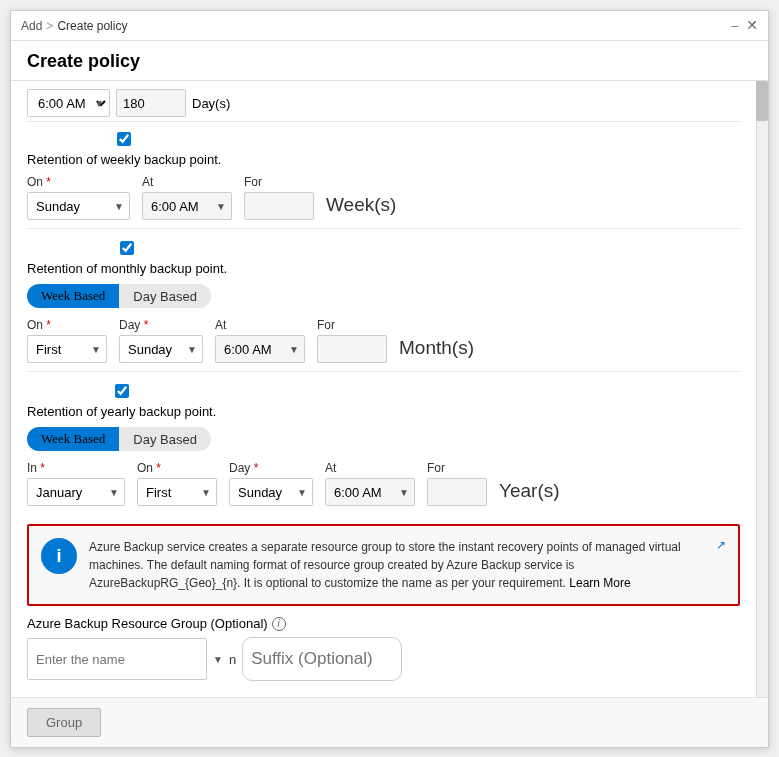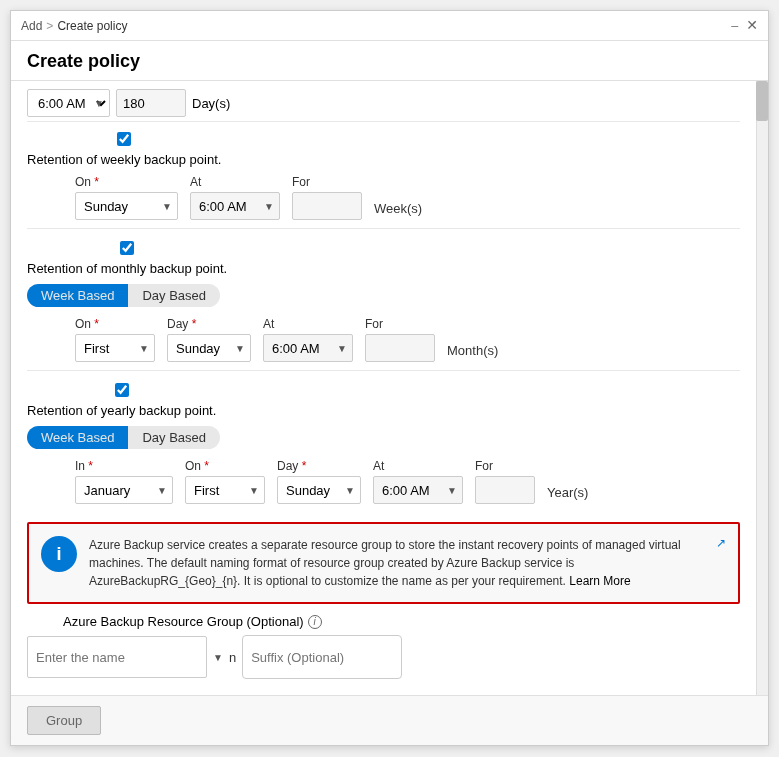"On *" .row-controls { margin-left: 48px -> none }
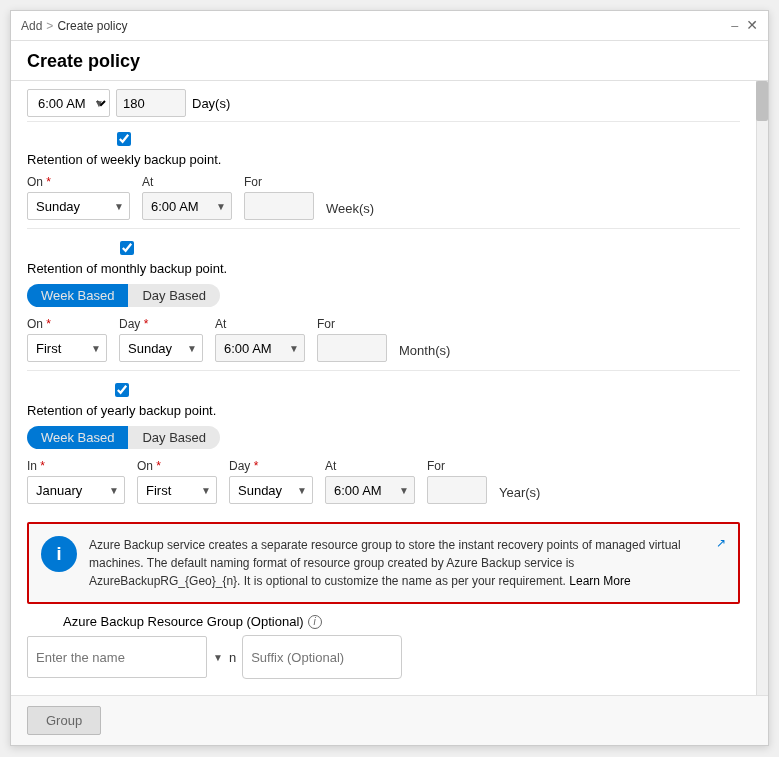"Week(s)" .unit-label { font-size: 13px -> 19px }
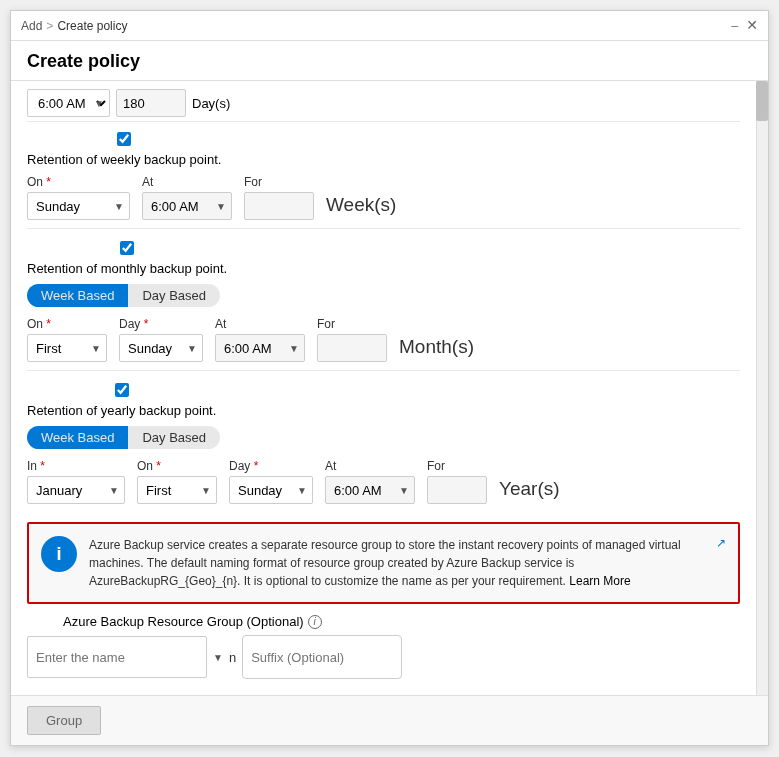"Week Based" .toggle-btn.active { color: #e5e5e5 -> #000000; font-family: none -> Liberation Serif, serif }
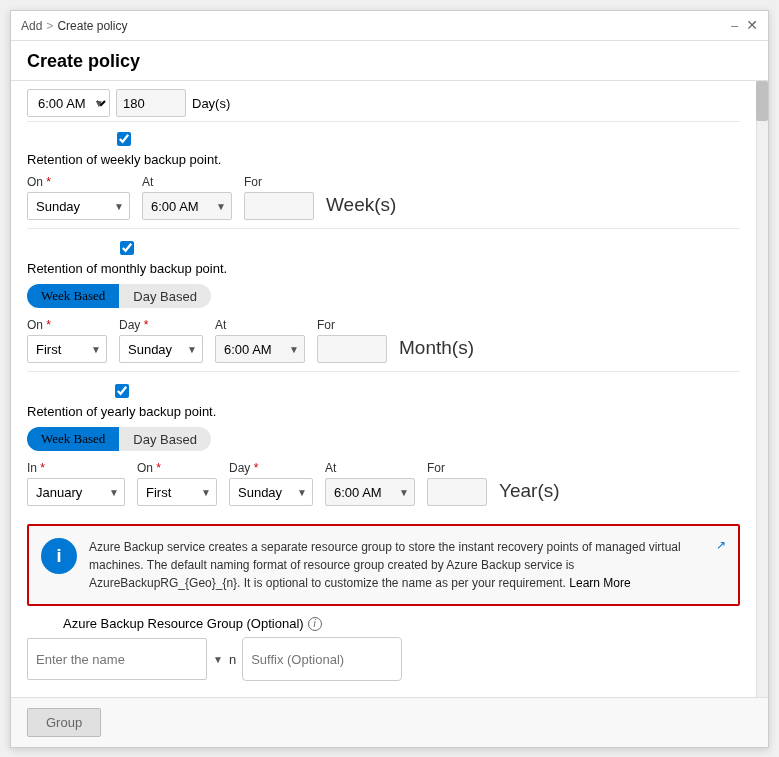"Azure Backup Resource Group (Optional)" .rg-label { margin-left: 36px -> none }
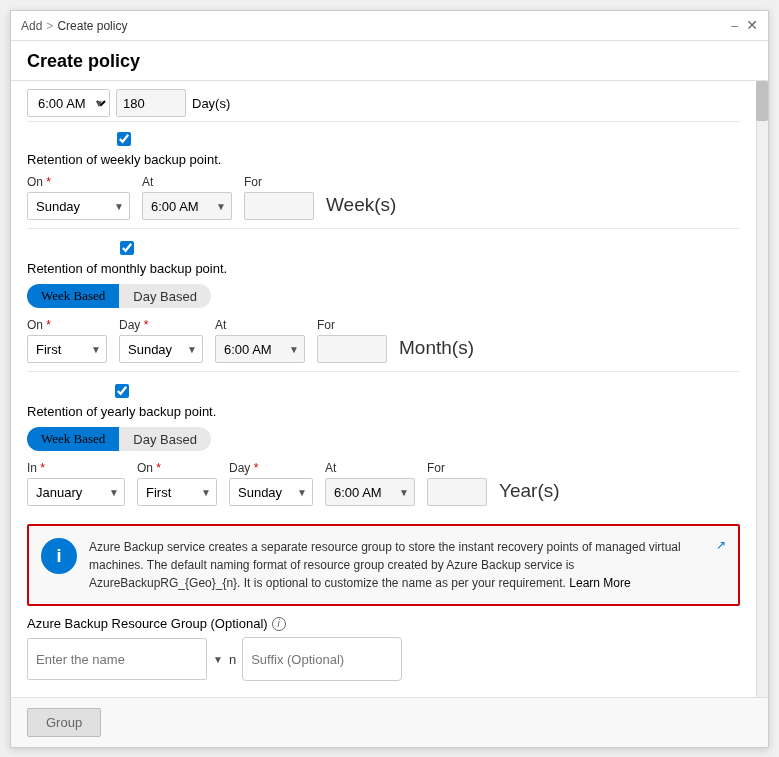"Suffix (Optional)" .rg-suffix-input { border-radius: 4px -> 10px; font-size: 13px -> 17px }
